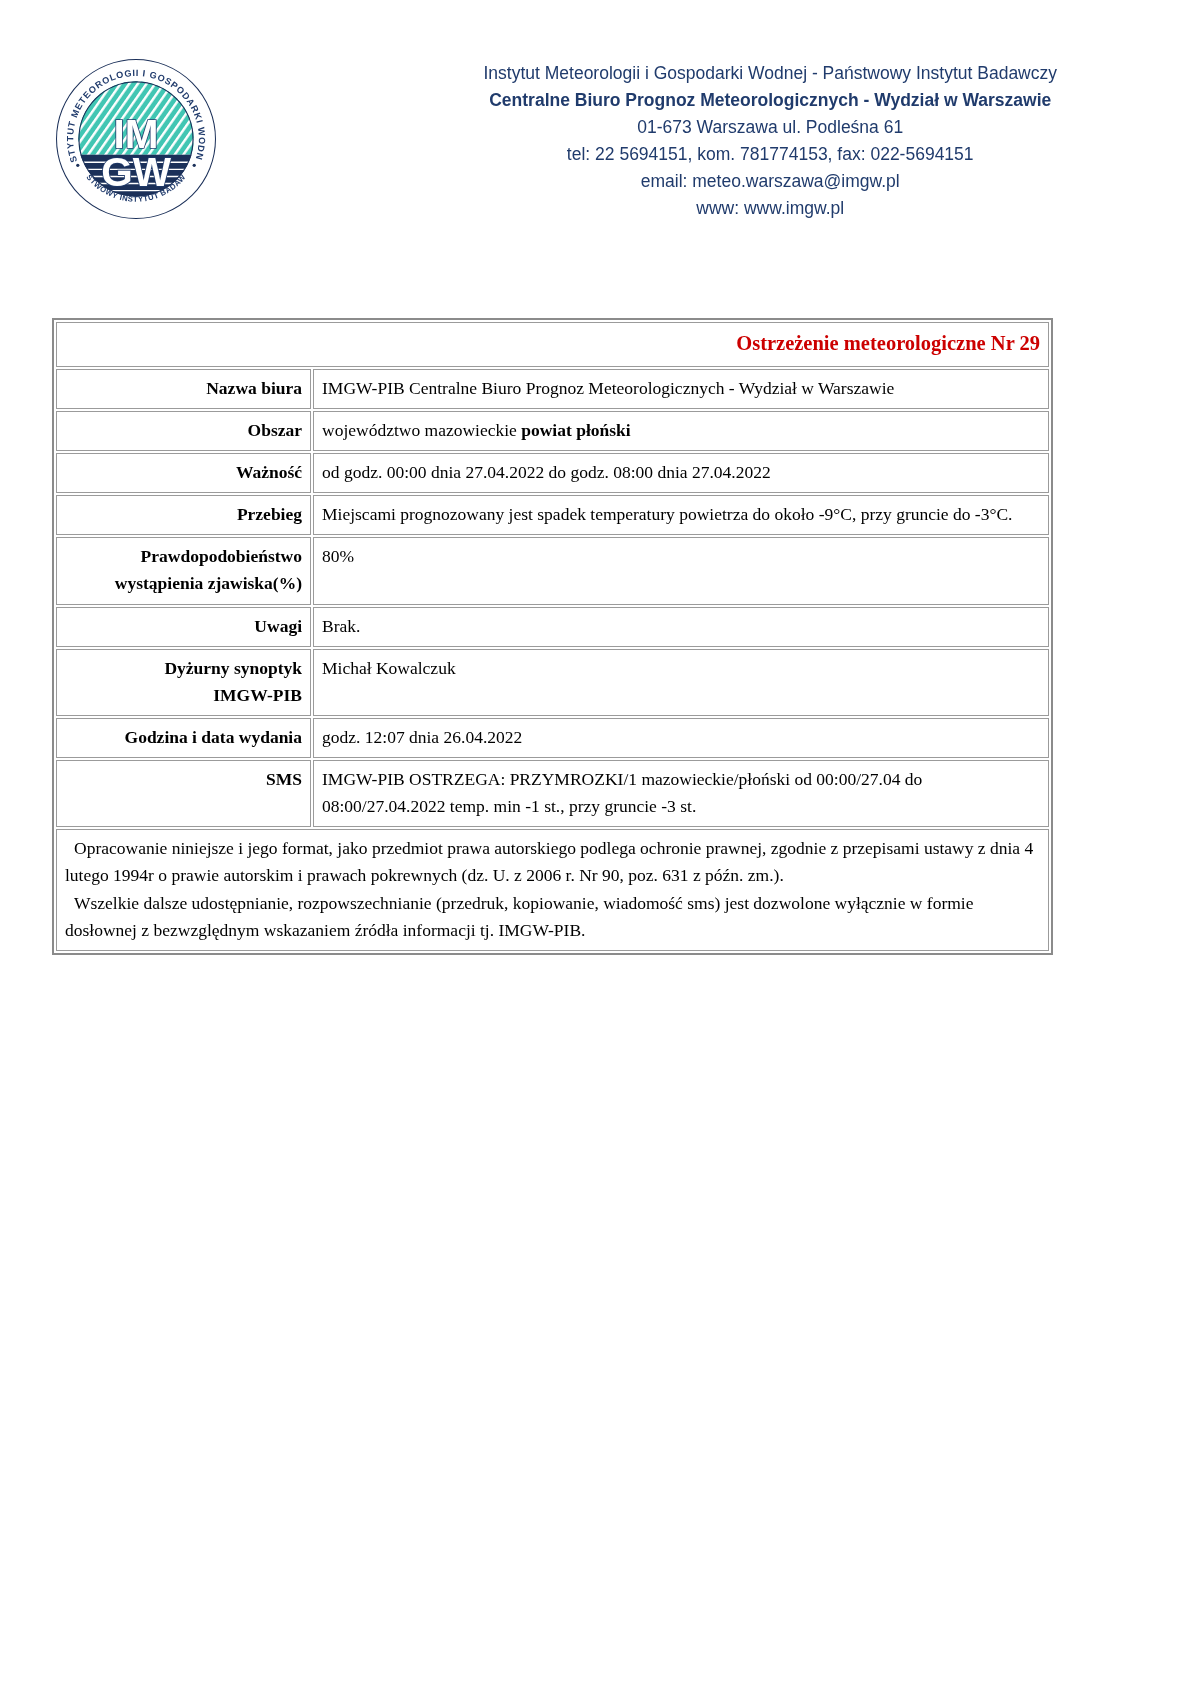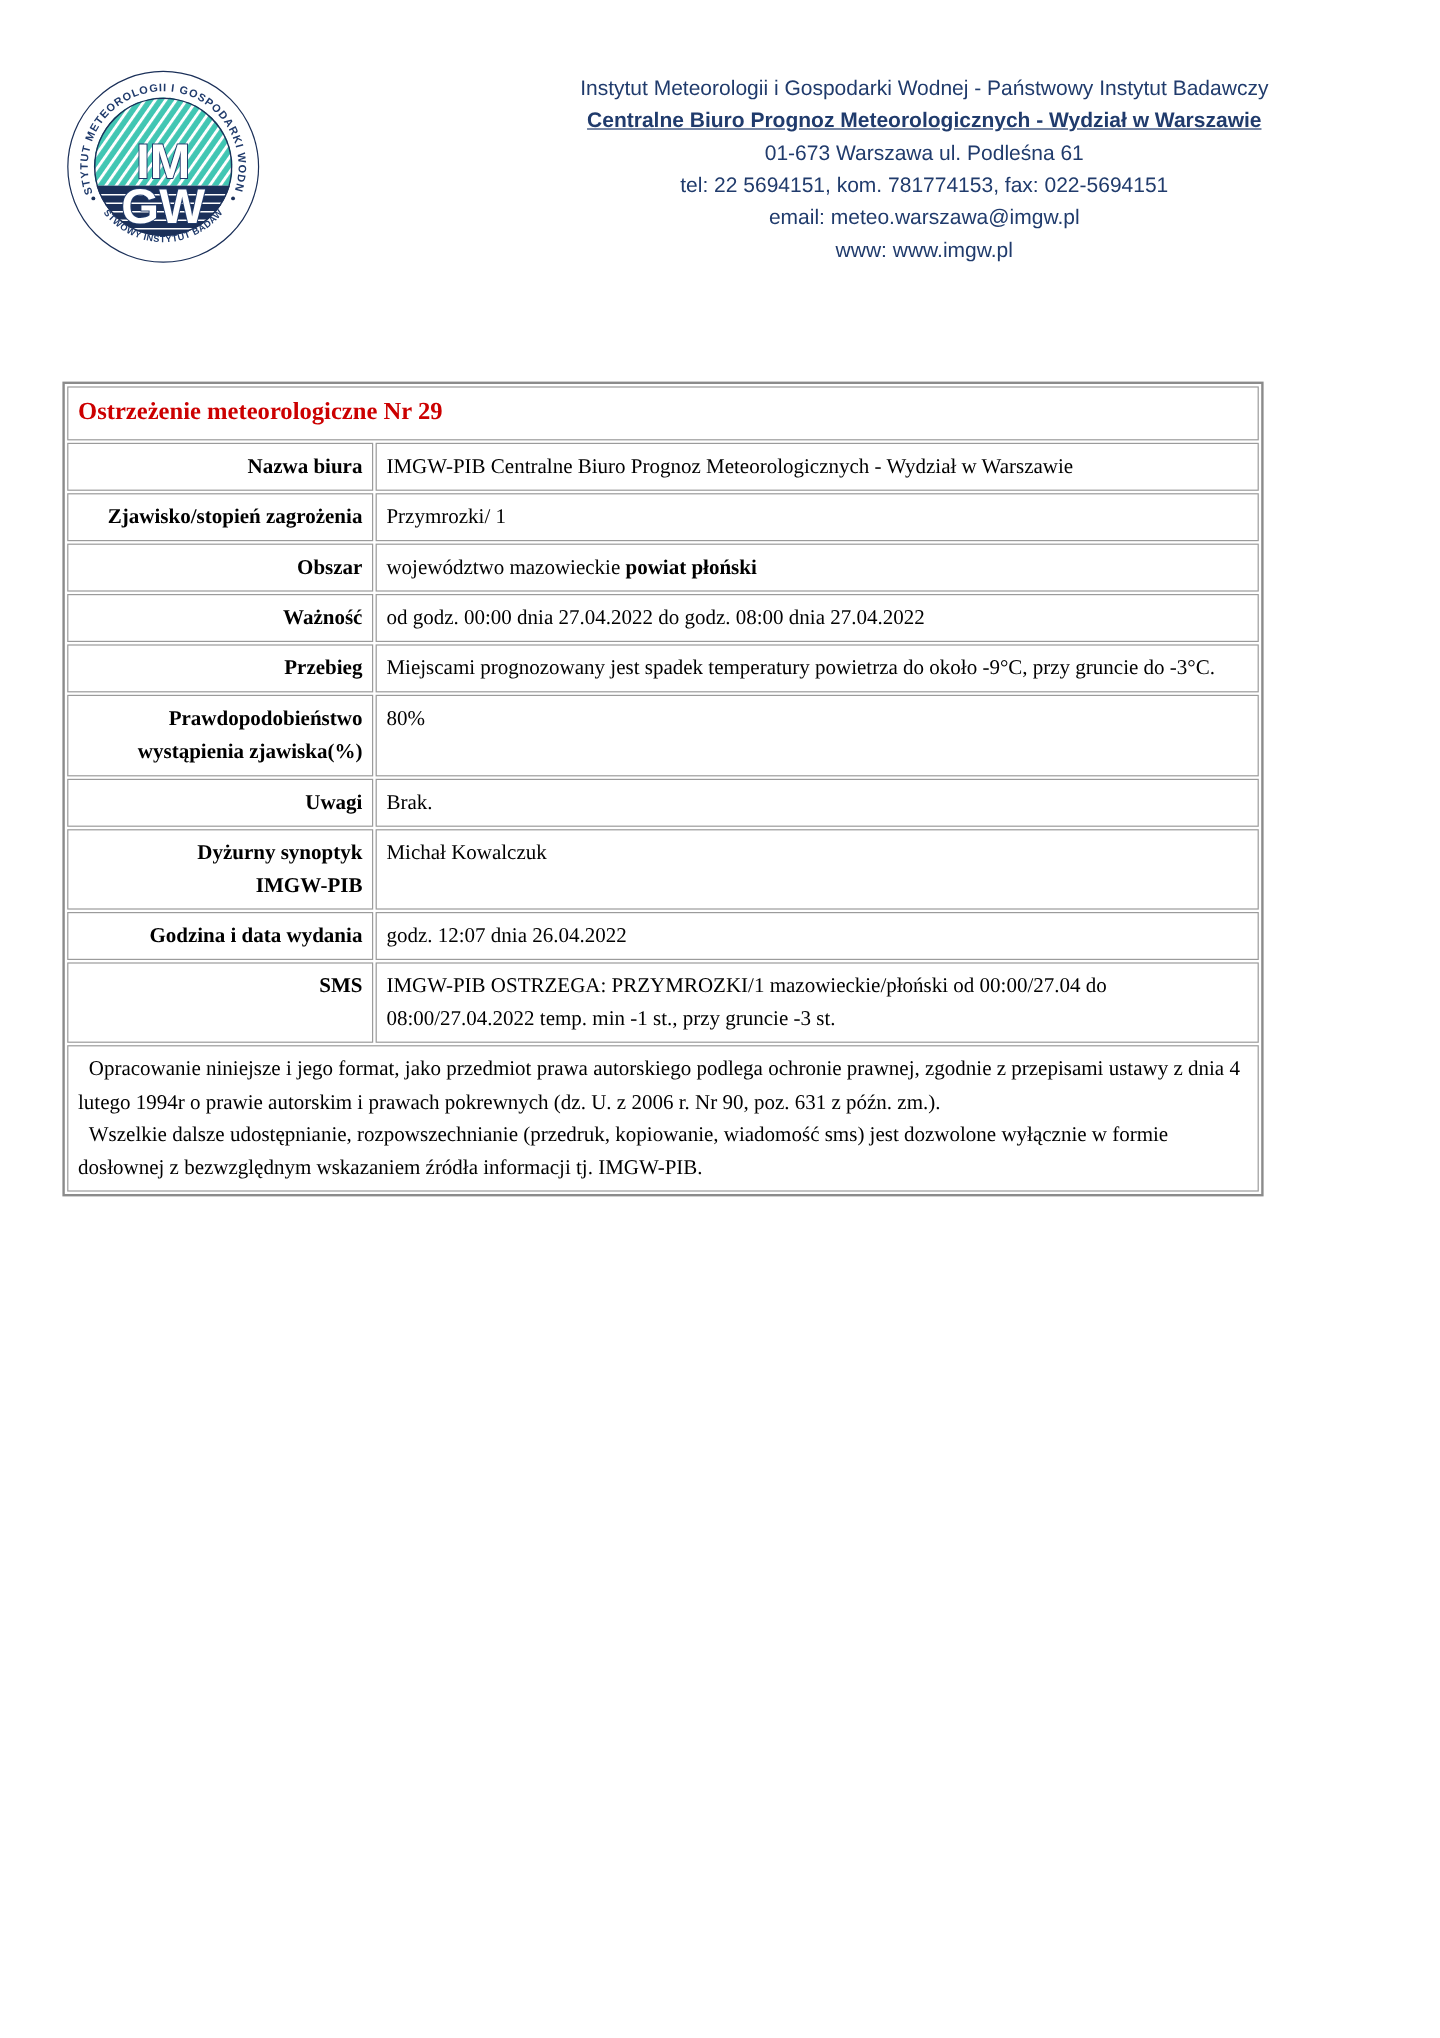"Centralne Biuro Prognoz" .contact .bold { text-decoration: underline -> none }
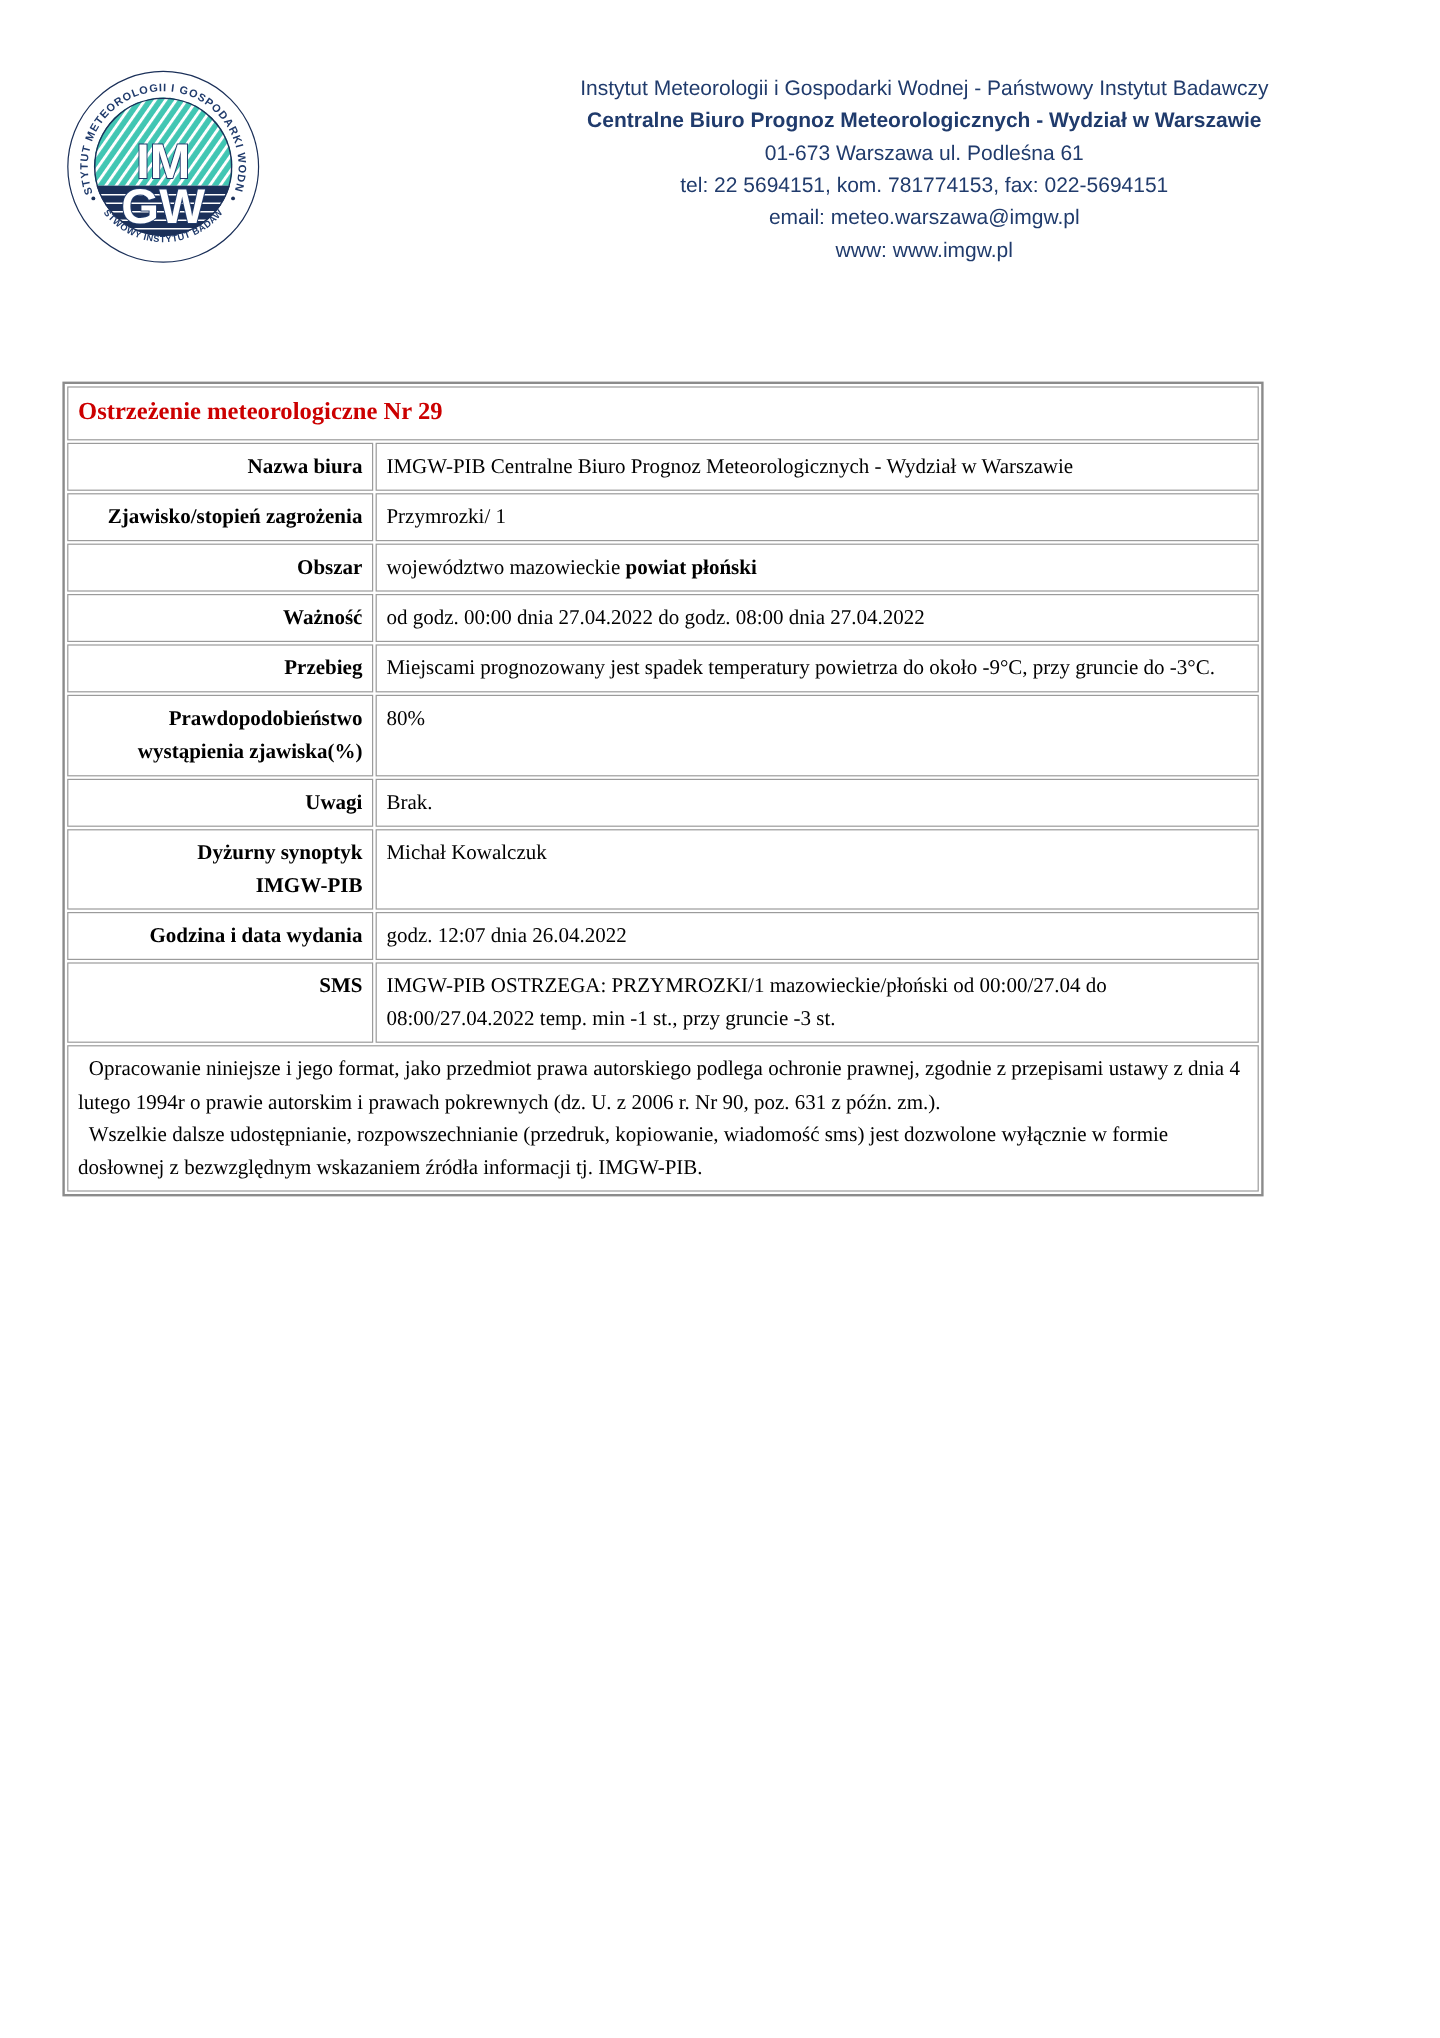"Ostrzeżenie meteorologiczne Nr 29" td.title-cell { text-align: left -> right }
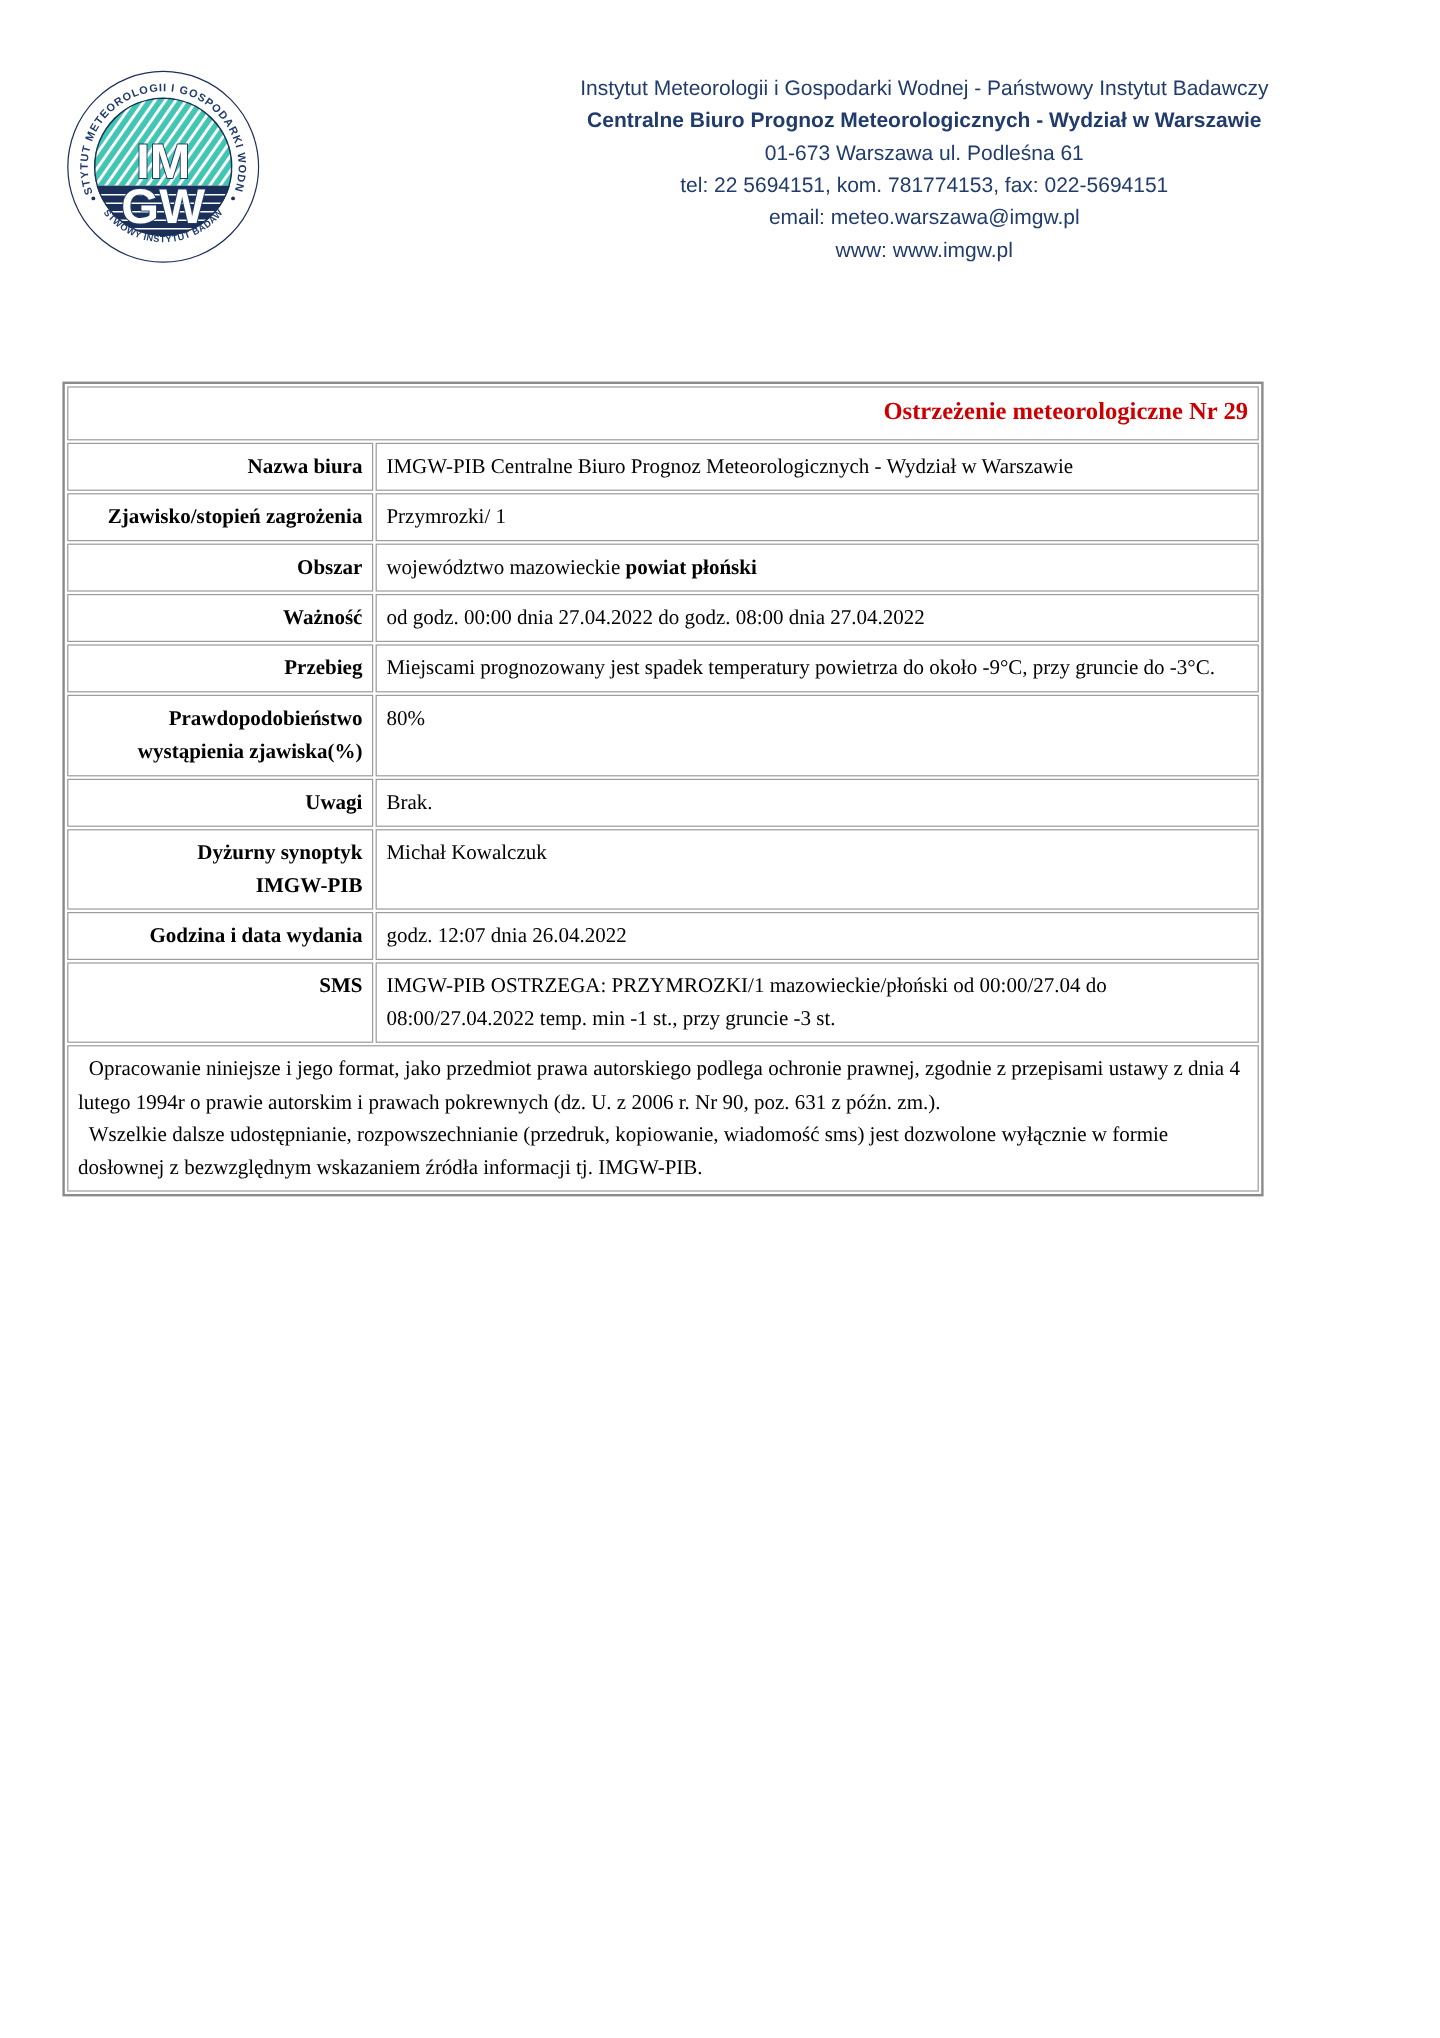"Zjawisko/stopień zagrożenia" tr { html: <tr> <td>Zjawisko/stopień zagrożenia</td> <td>Przymrozki/ 1</td> </tr> -> none }
